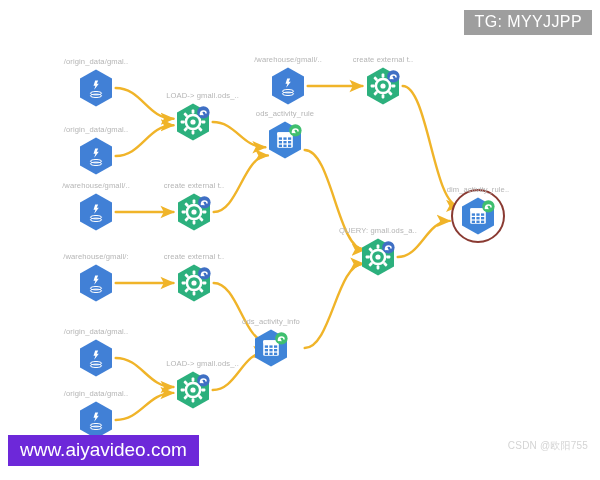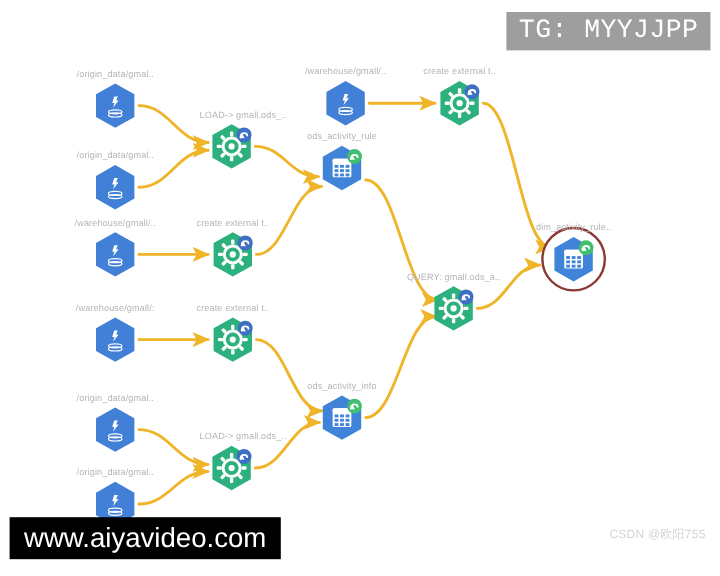"TG: MYYJJPP" .wm-tg { font-family: Liberation Mono, monospace -> none; font-size: 22px -> 16px }
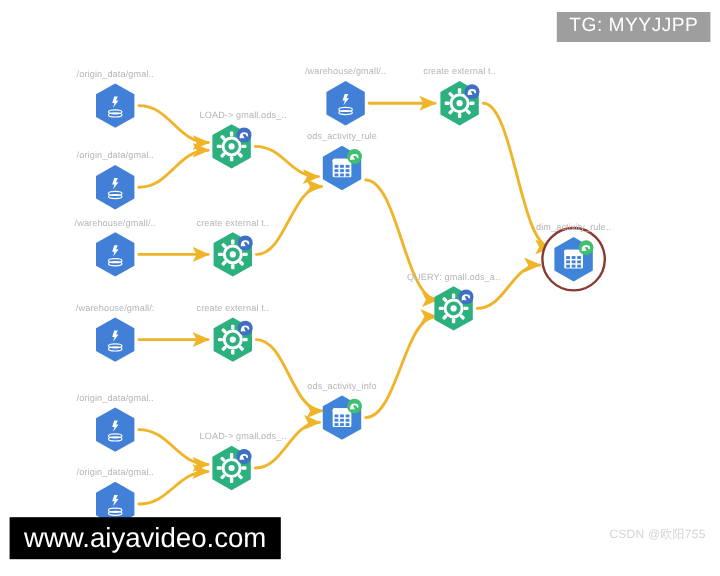"ods_activity_info" div.node { left: 285px -> 271px }
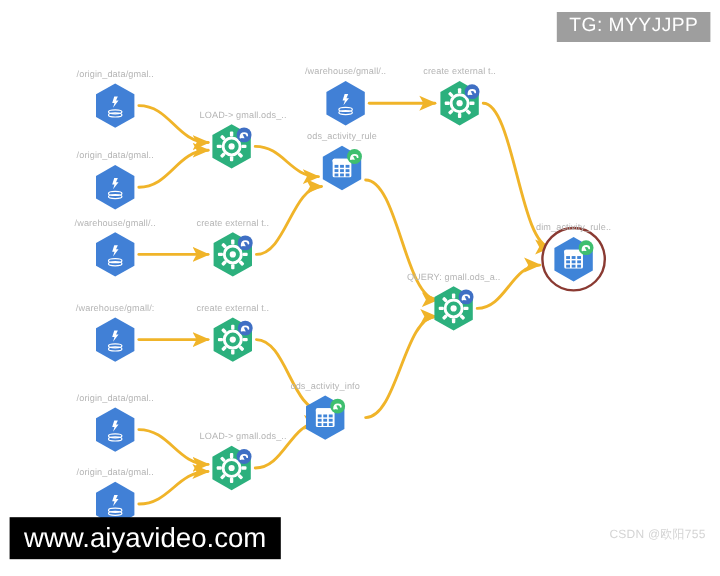"www.aiyavideo.com" .wm-url { background: #000000 -> #6d28d9; font-size: 23px -> 19px }
